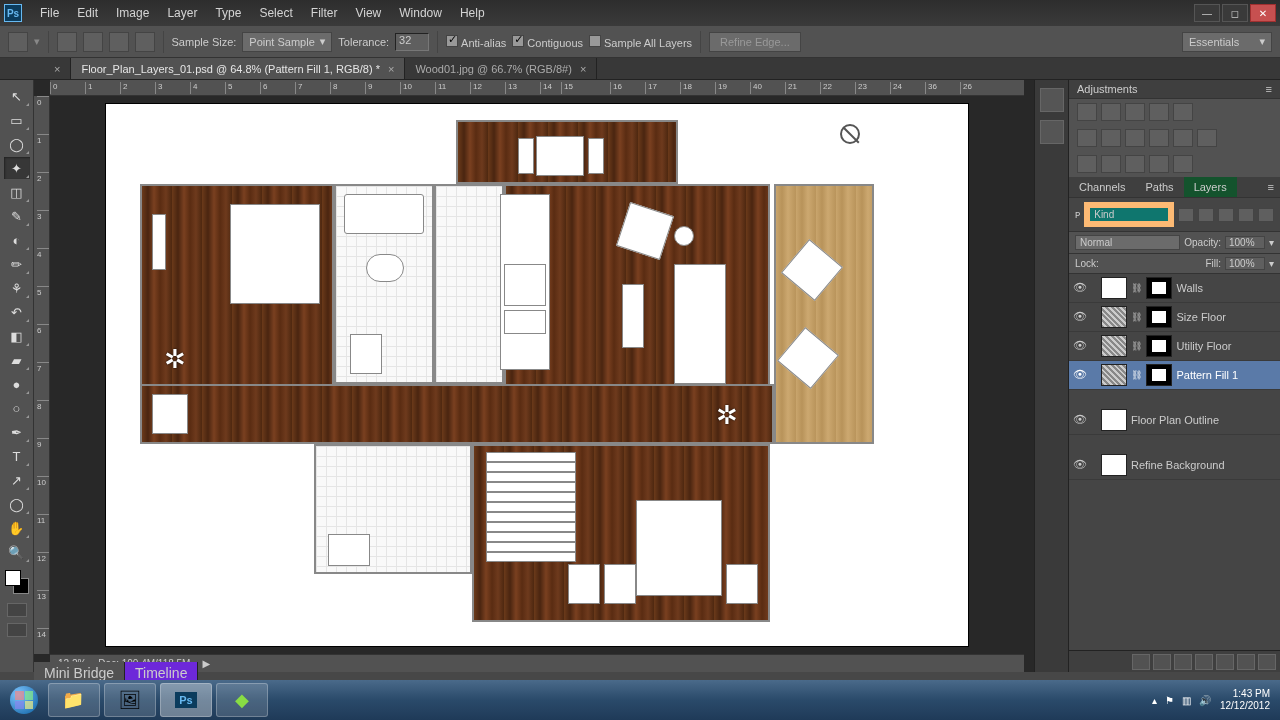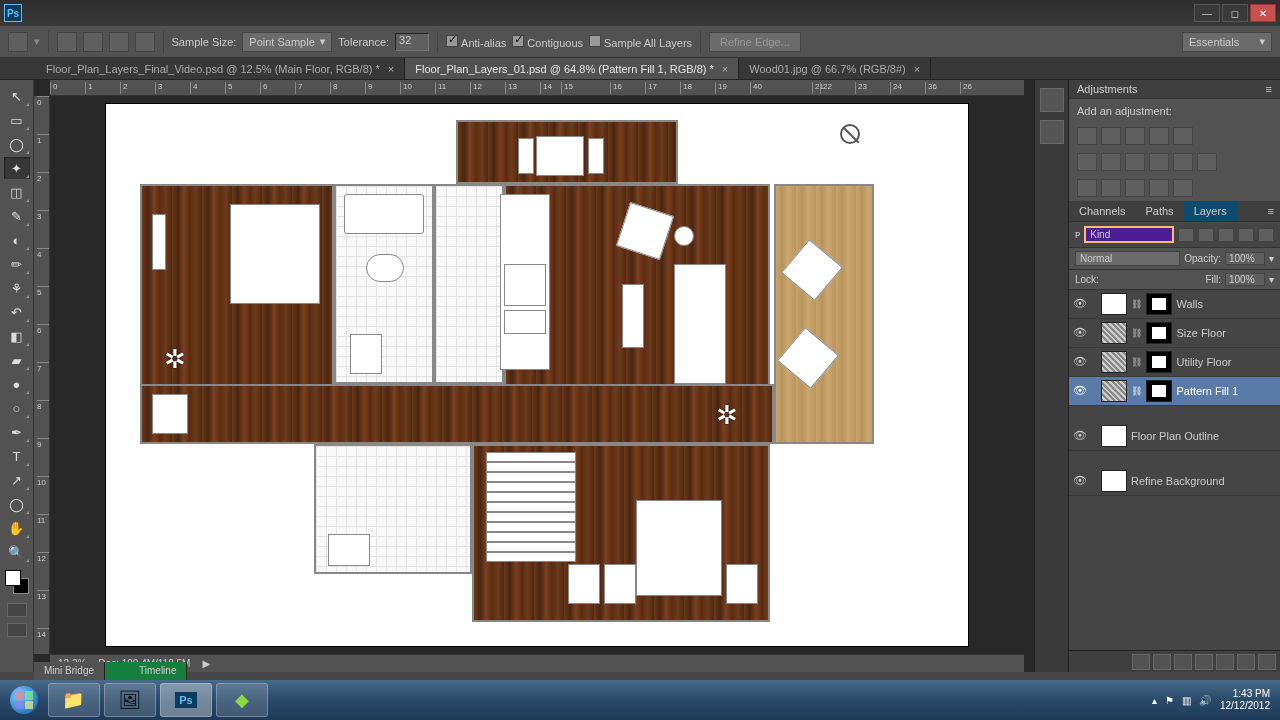"File" div.menu { html: none -> <div> <span>File</span> <span>Edit</span> <span>Image</span> <span>Layer</span> <span>Type</span> <span>Select</span> <span>Filter</span> <span>View</span> <span>Window</span> <span>Help</span> </div> }
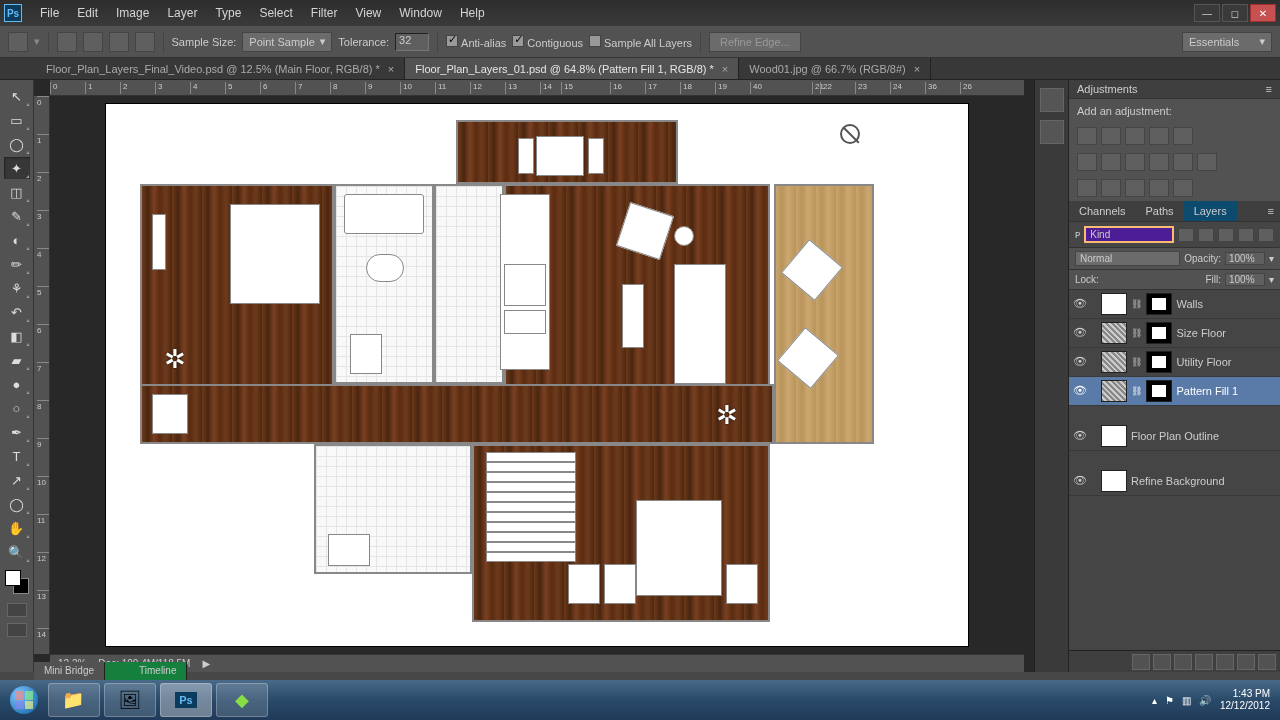"Floor_Plan_Layers_Final_Video.psd @" span { html: <span>Floor_Plan_Layers_Final_Video.psd @ 12.5% (Main Floor, RGB/8) *</span> -> none }
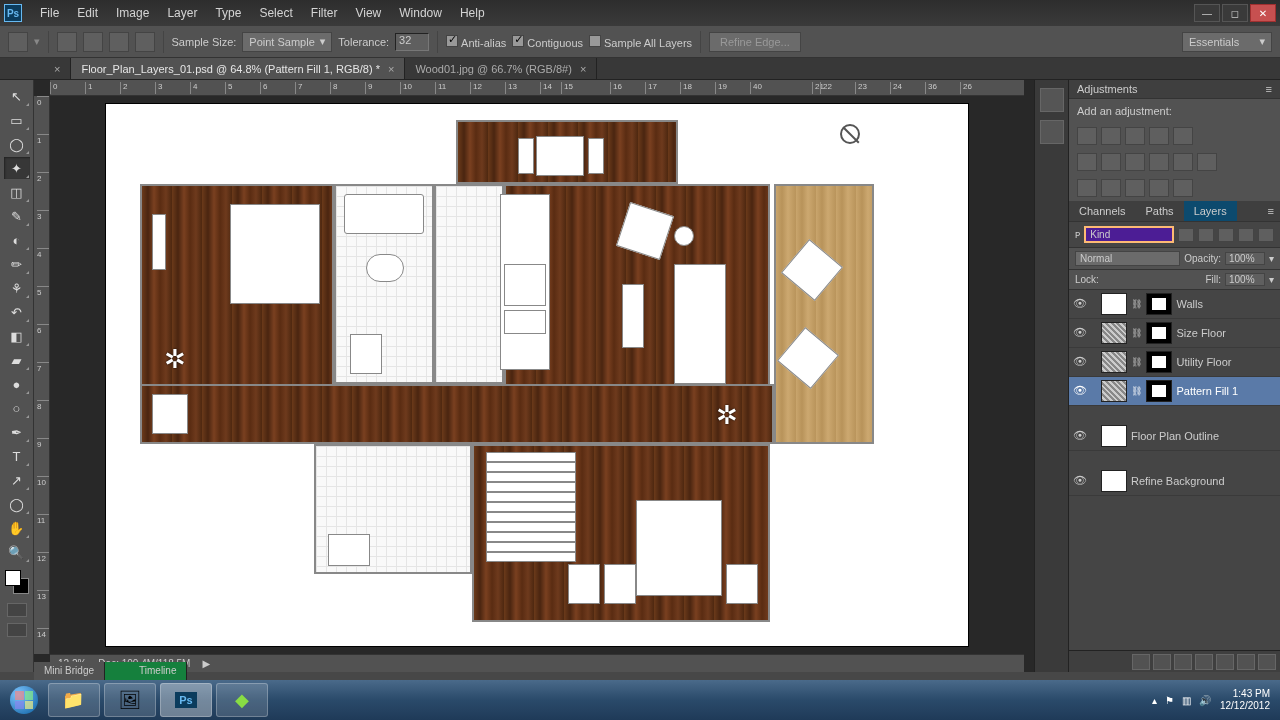"21" div.tick { left: 762px -> 735px }
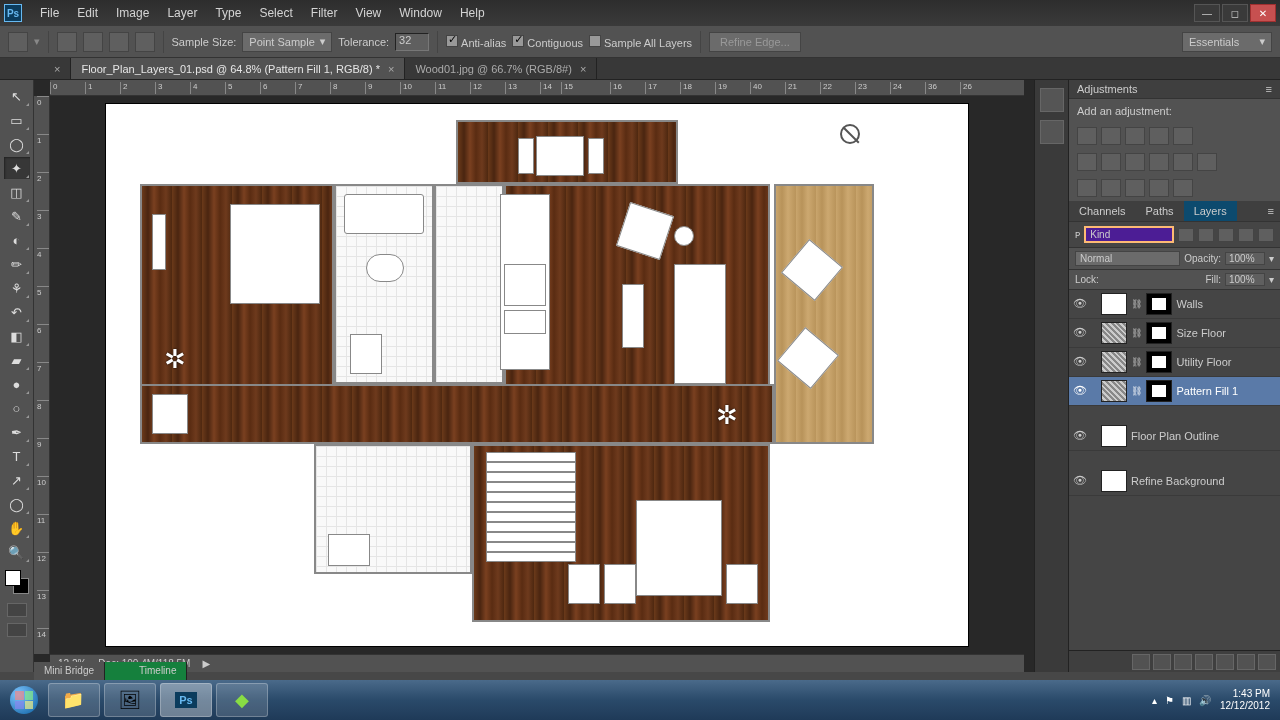"Add an adjustment:" div.pbody { html: <div>Add an adjustment:</div> -> none }
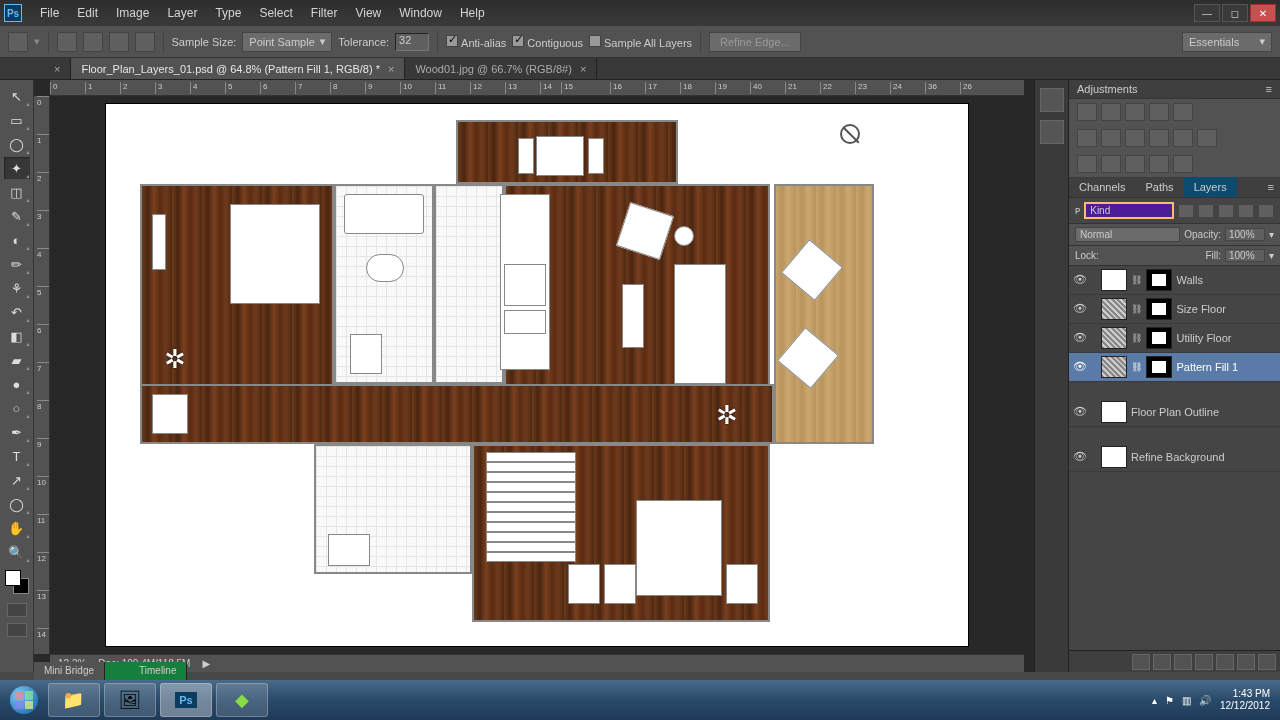"Layers" .phead.tabs span.act { background: #0c4a6e -> #14532d }
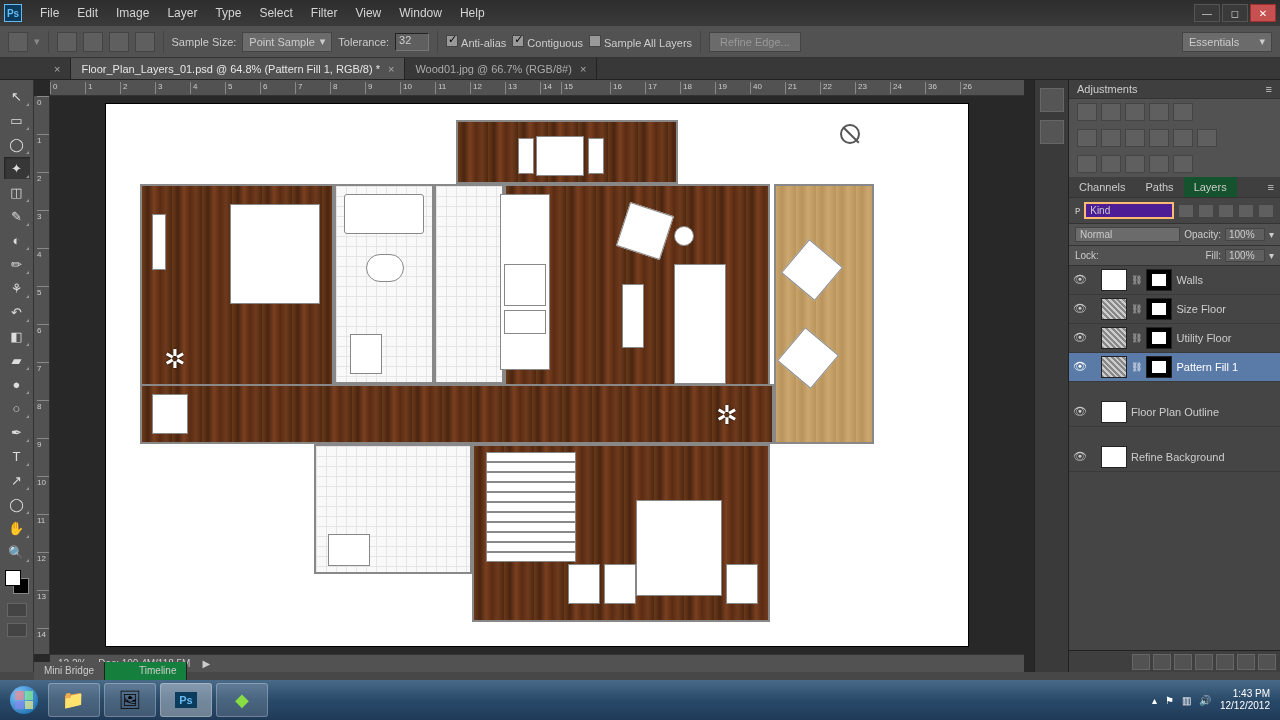"Kind" .layers-ctl .sel { background: #4c1d95 -> #0f766e; border: 2px solid #fdba74 -> 6px solid #fdba74 }
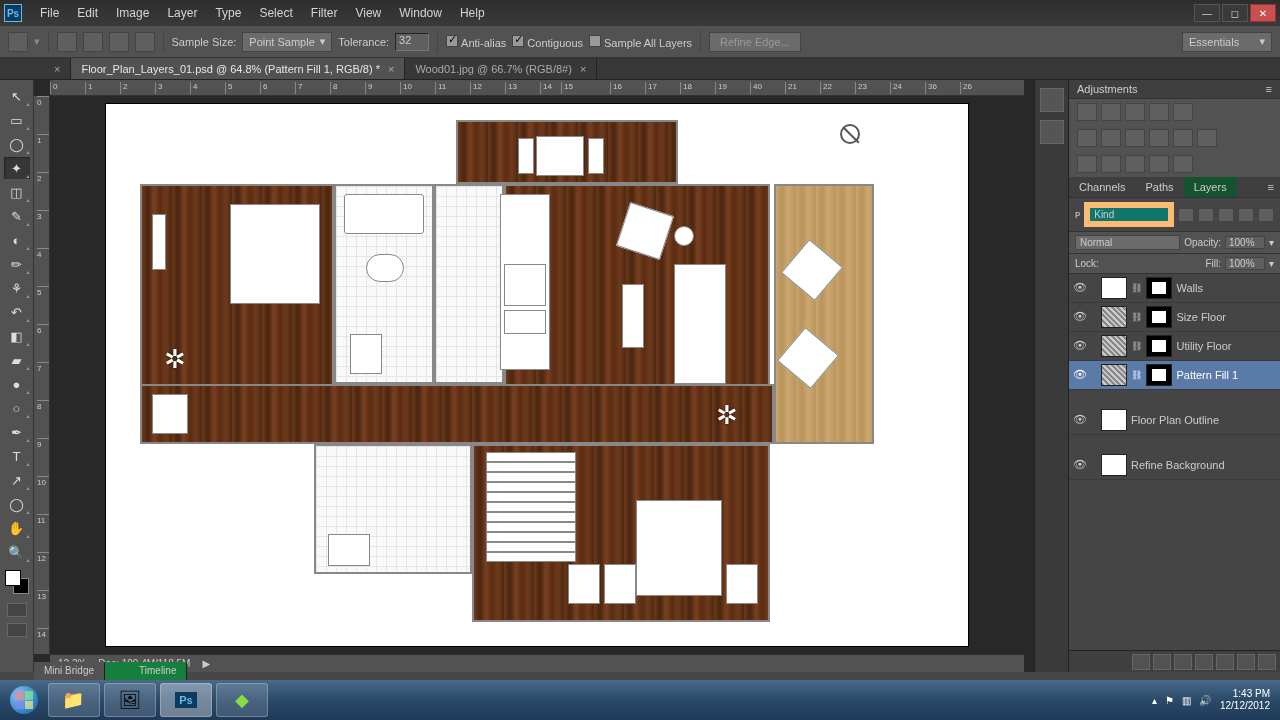"Mini Bridge" .btmtabs { background: #15803d -> #6d28d9; font-size: 10px -> 14px; gap: 24px -> none }
